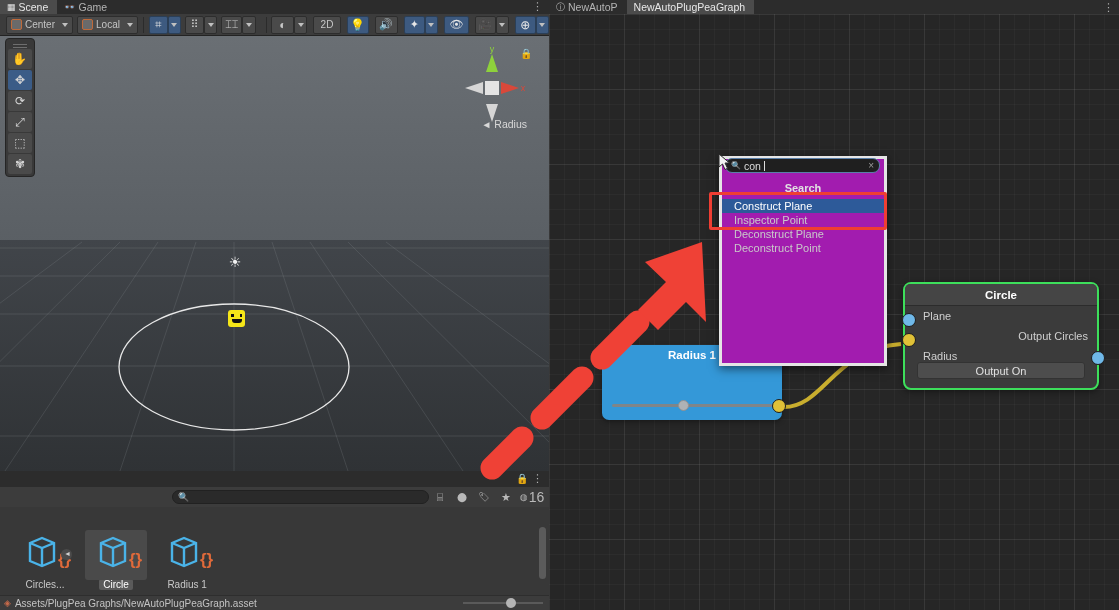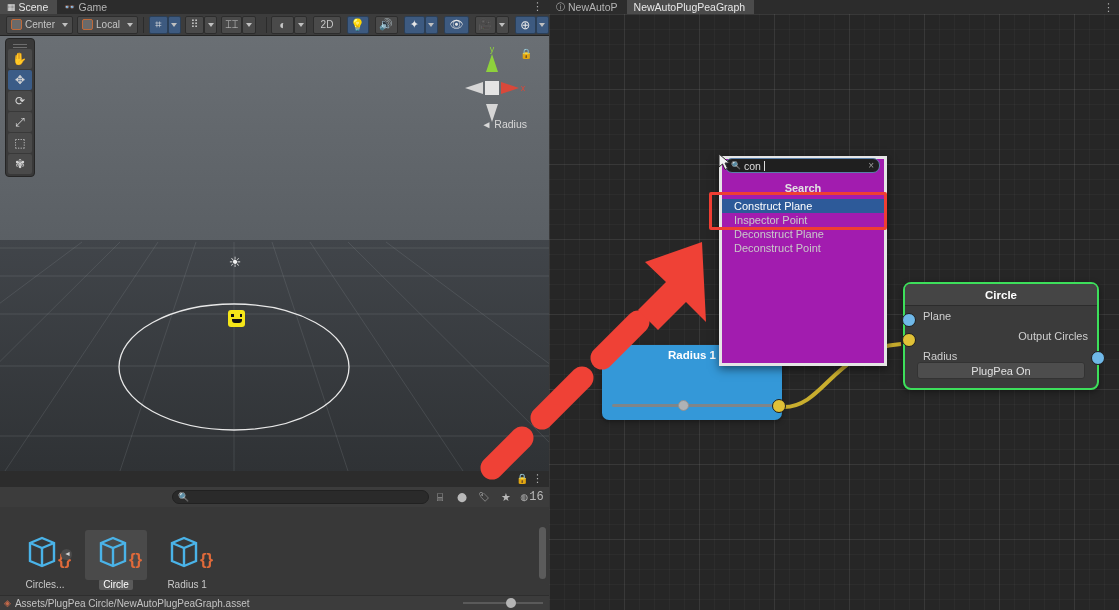"PlugPea On" span { text: PlugPea -> Output }
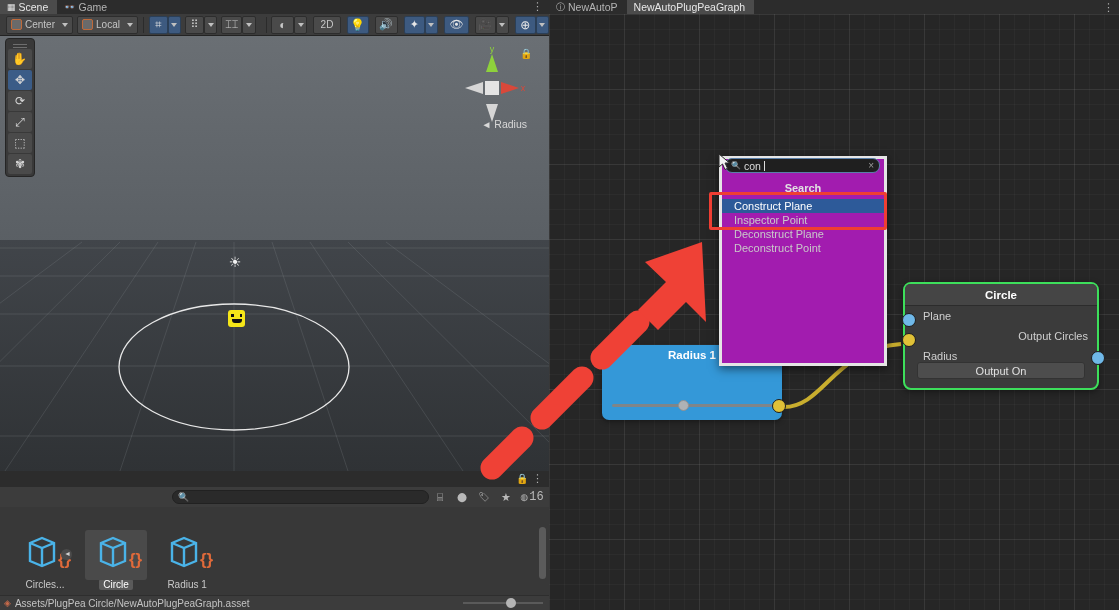"16" span { font-family: Liberation Mono, monospace -> none; font-size: 12px -> 14px }
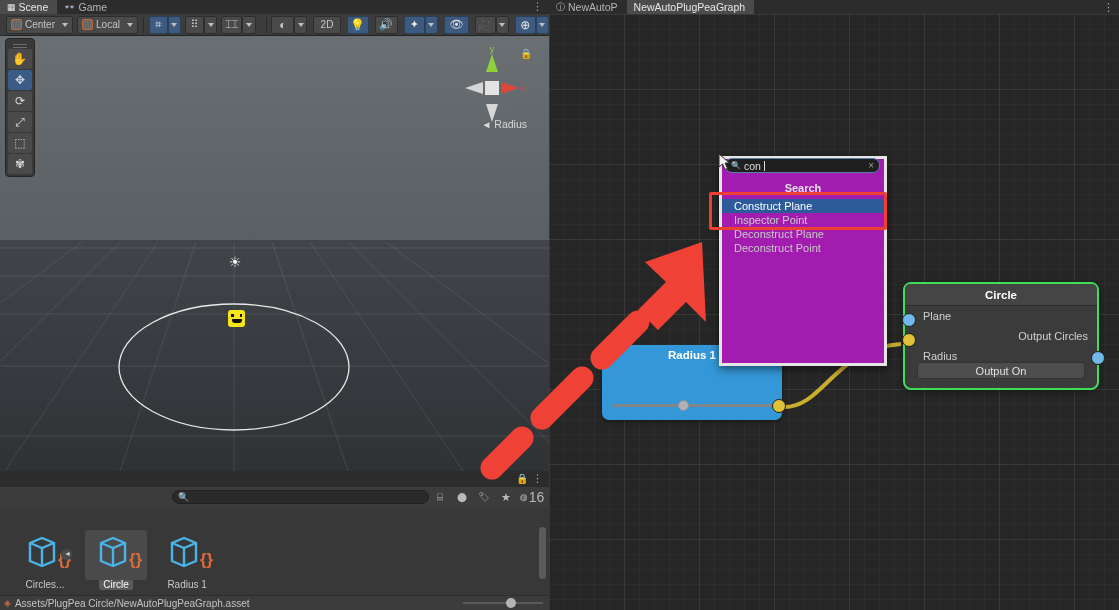"Assets/PlugPea" span { text: Circle/NewAutoPlugPeaGraph.asset -> Graphs/NewAutoPlugPeaGraph.asset }
